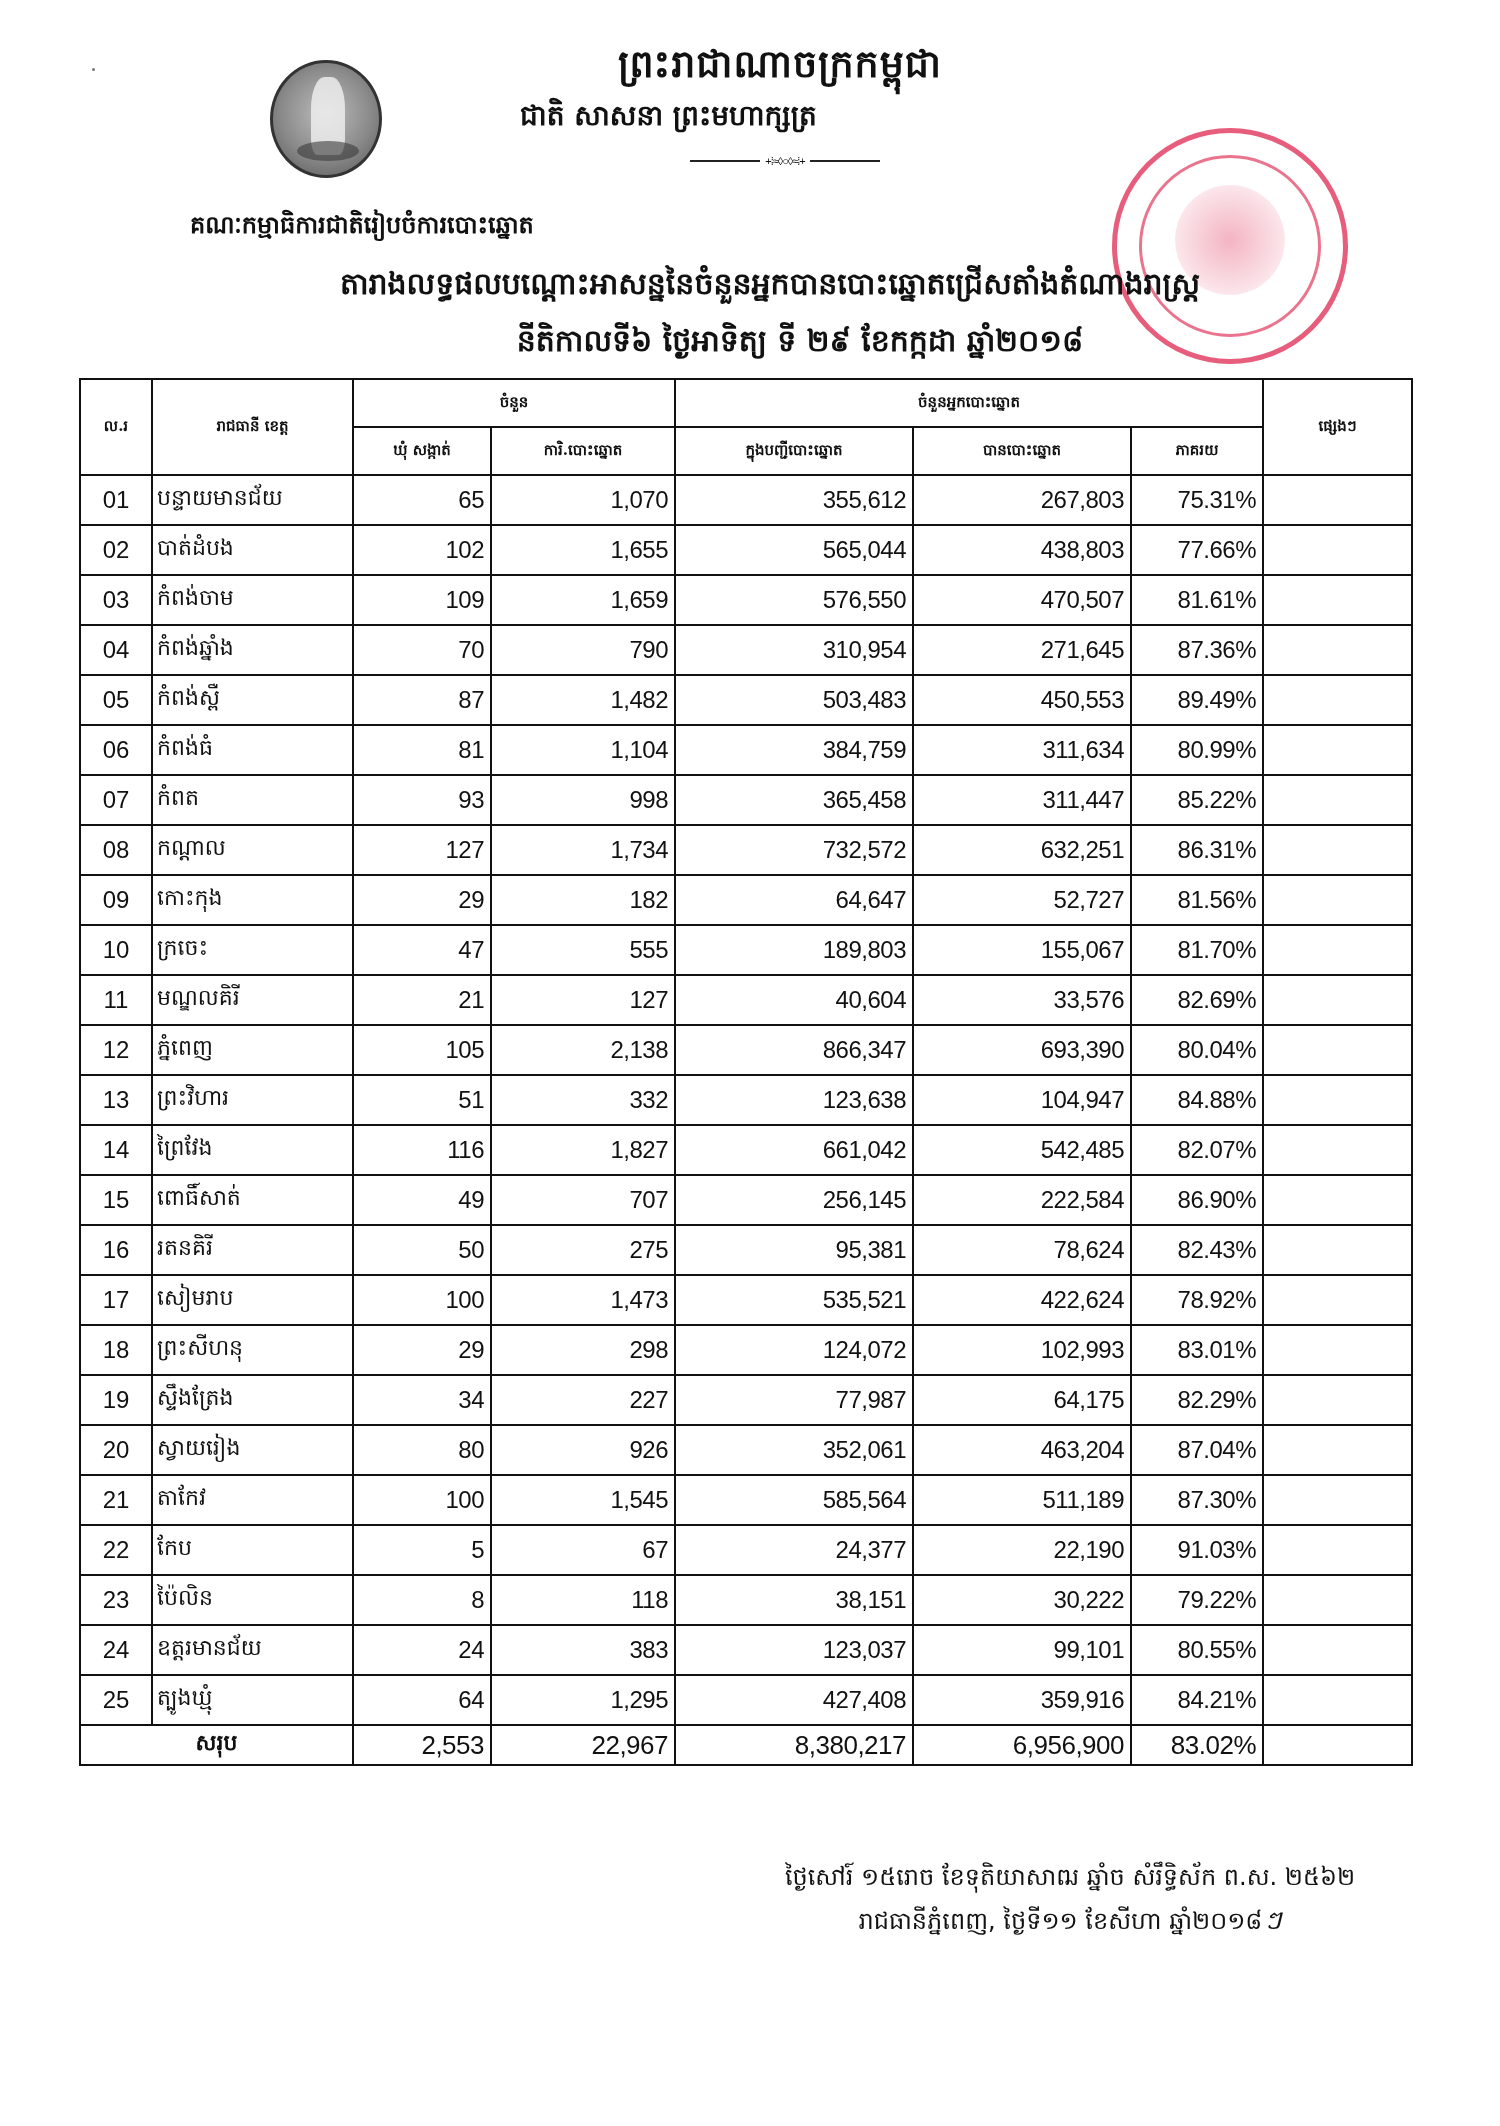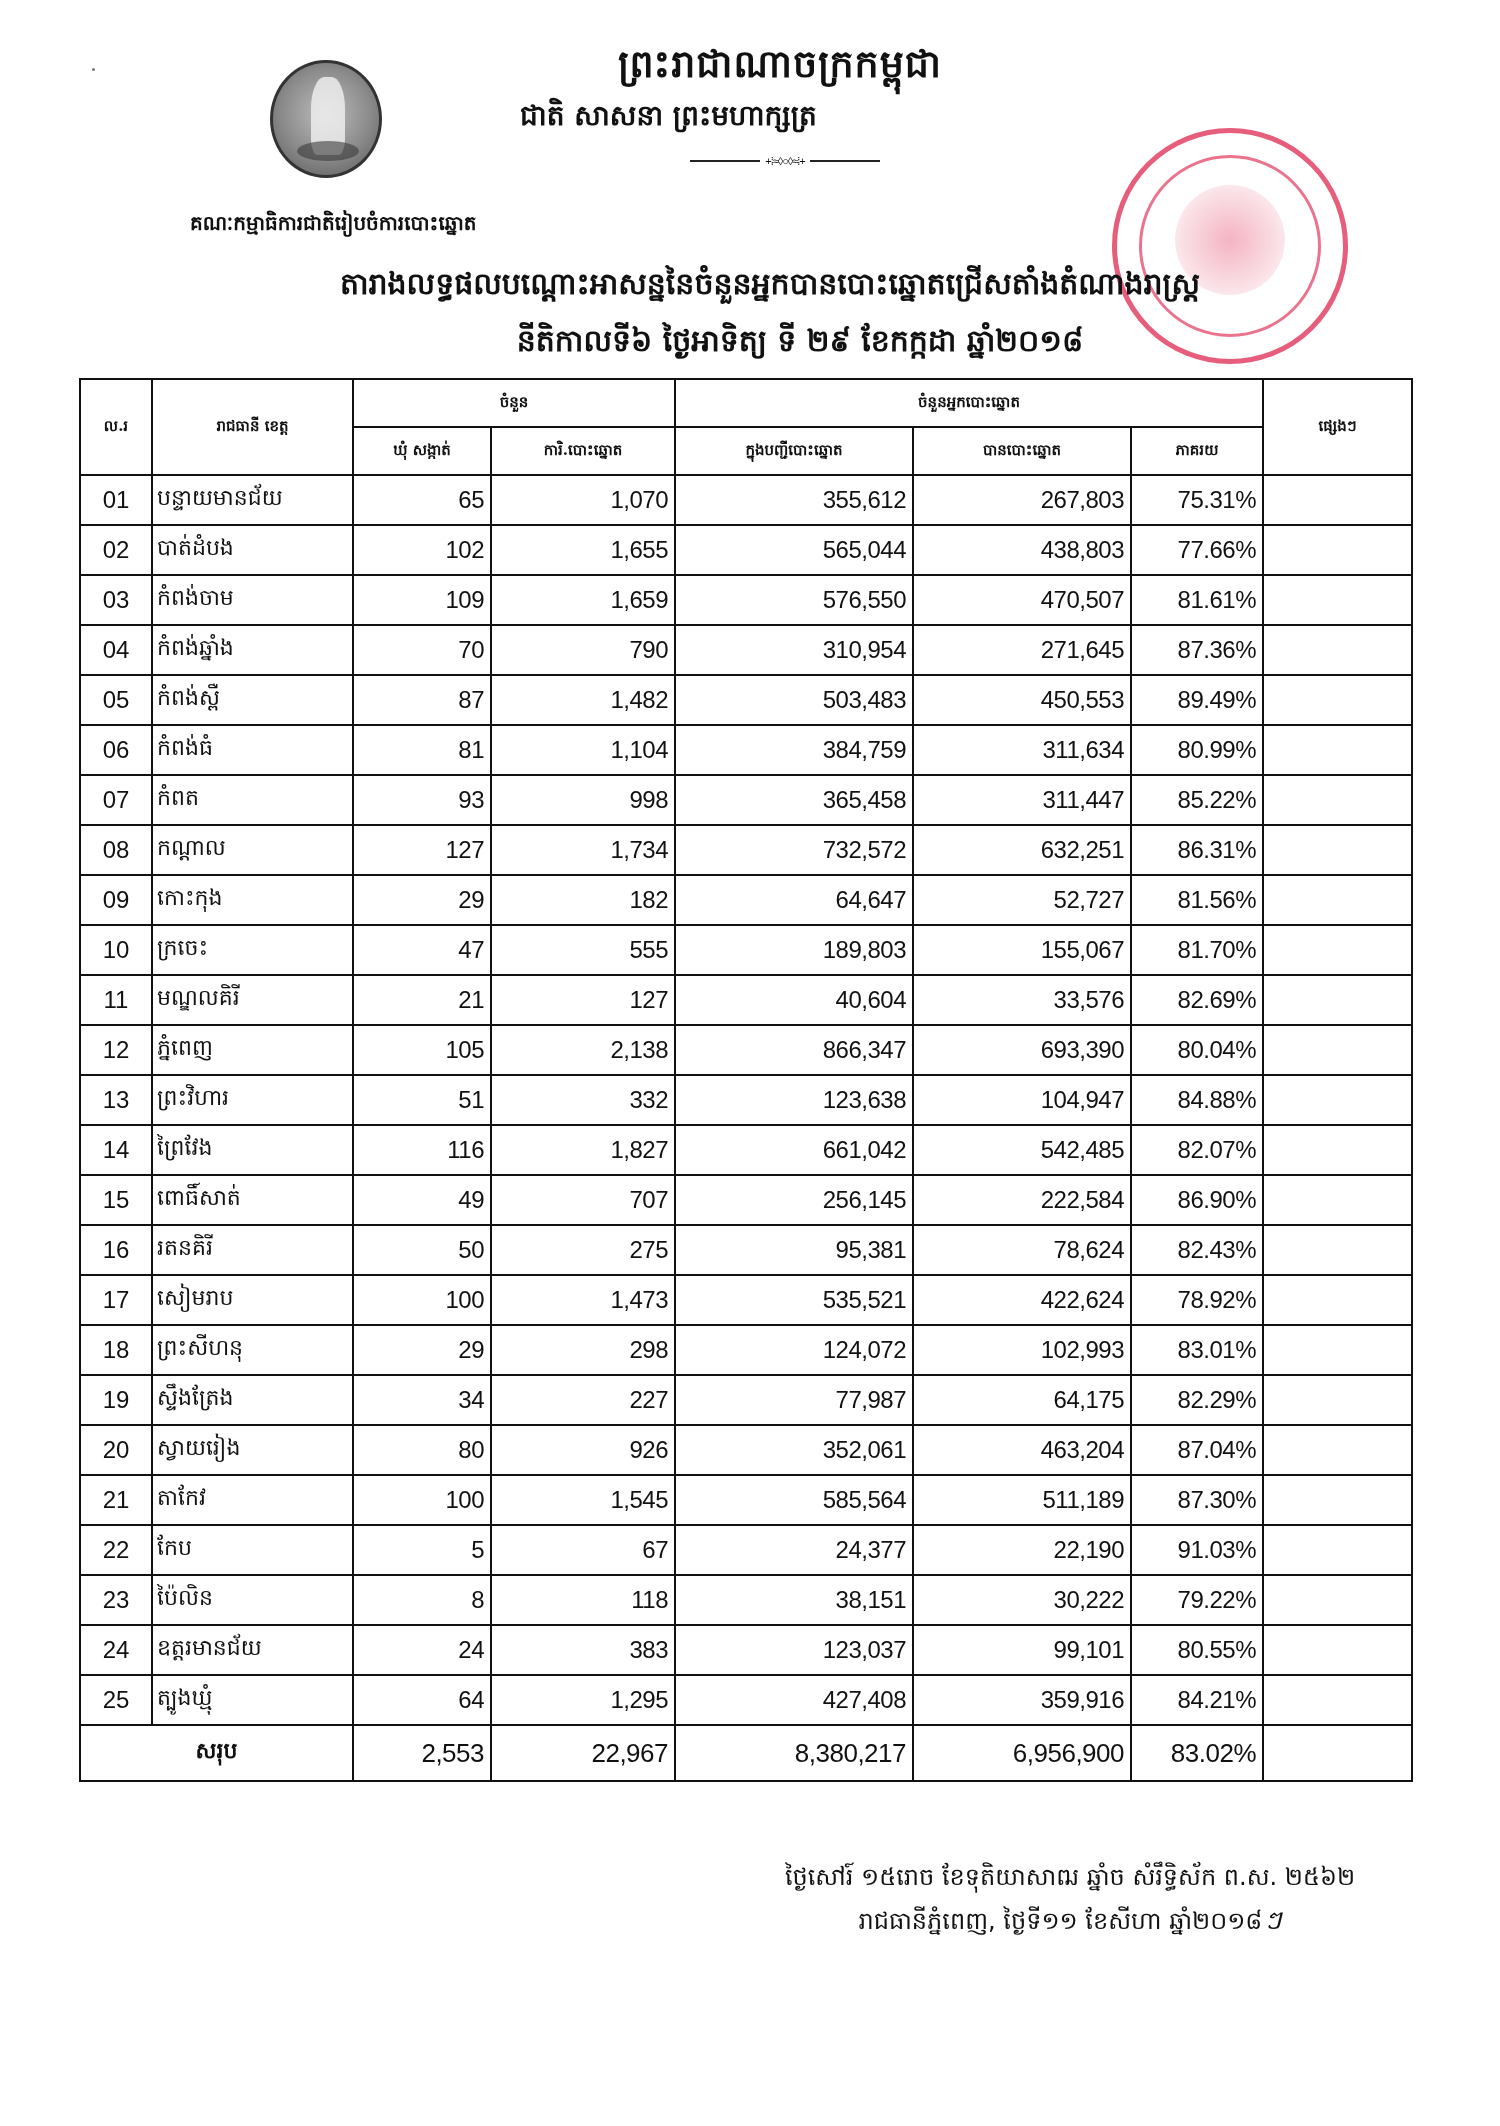"គណៈកម្មាធិការជាតិរៀបចំការបោះឆ្នោត" .committee { font-size: 20px -> 24px }
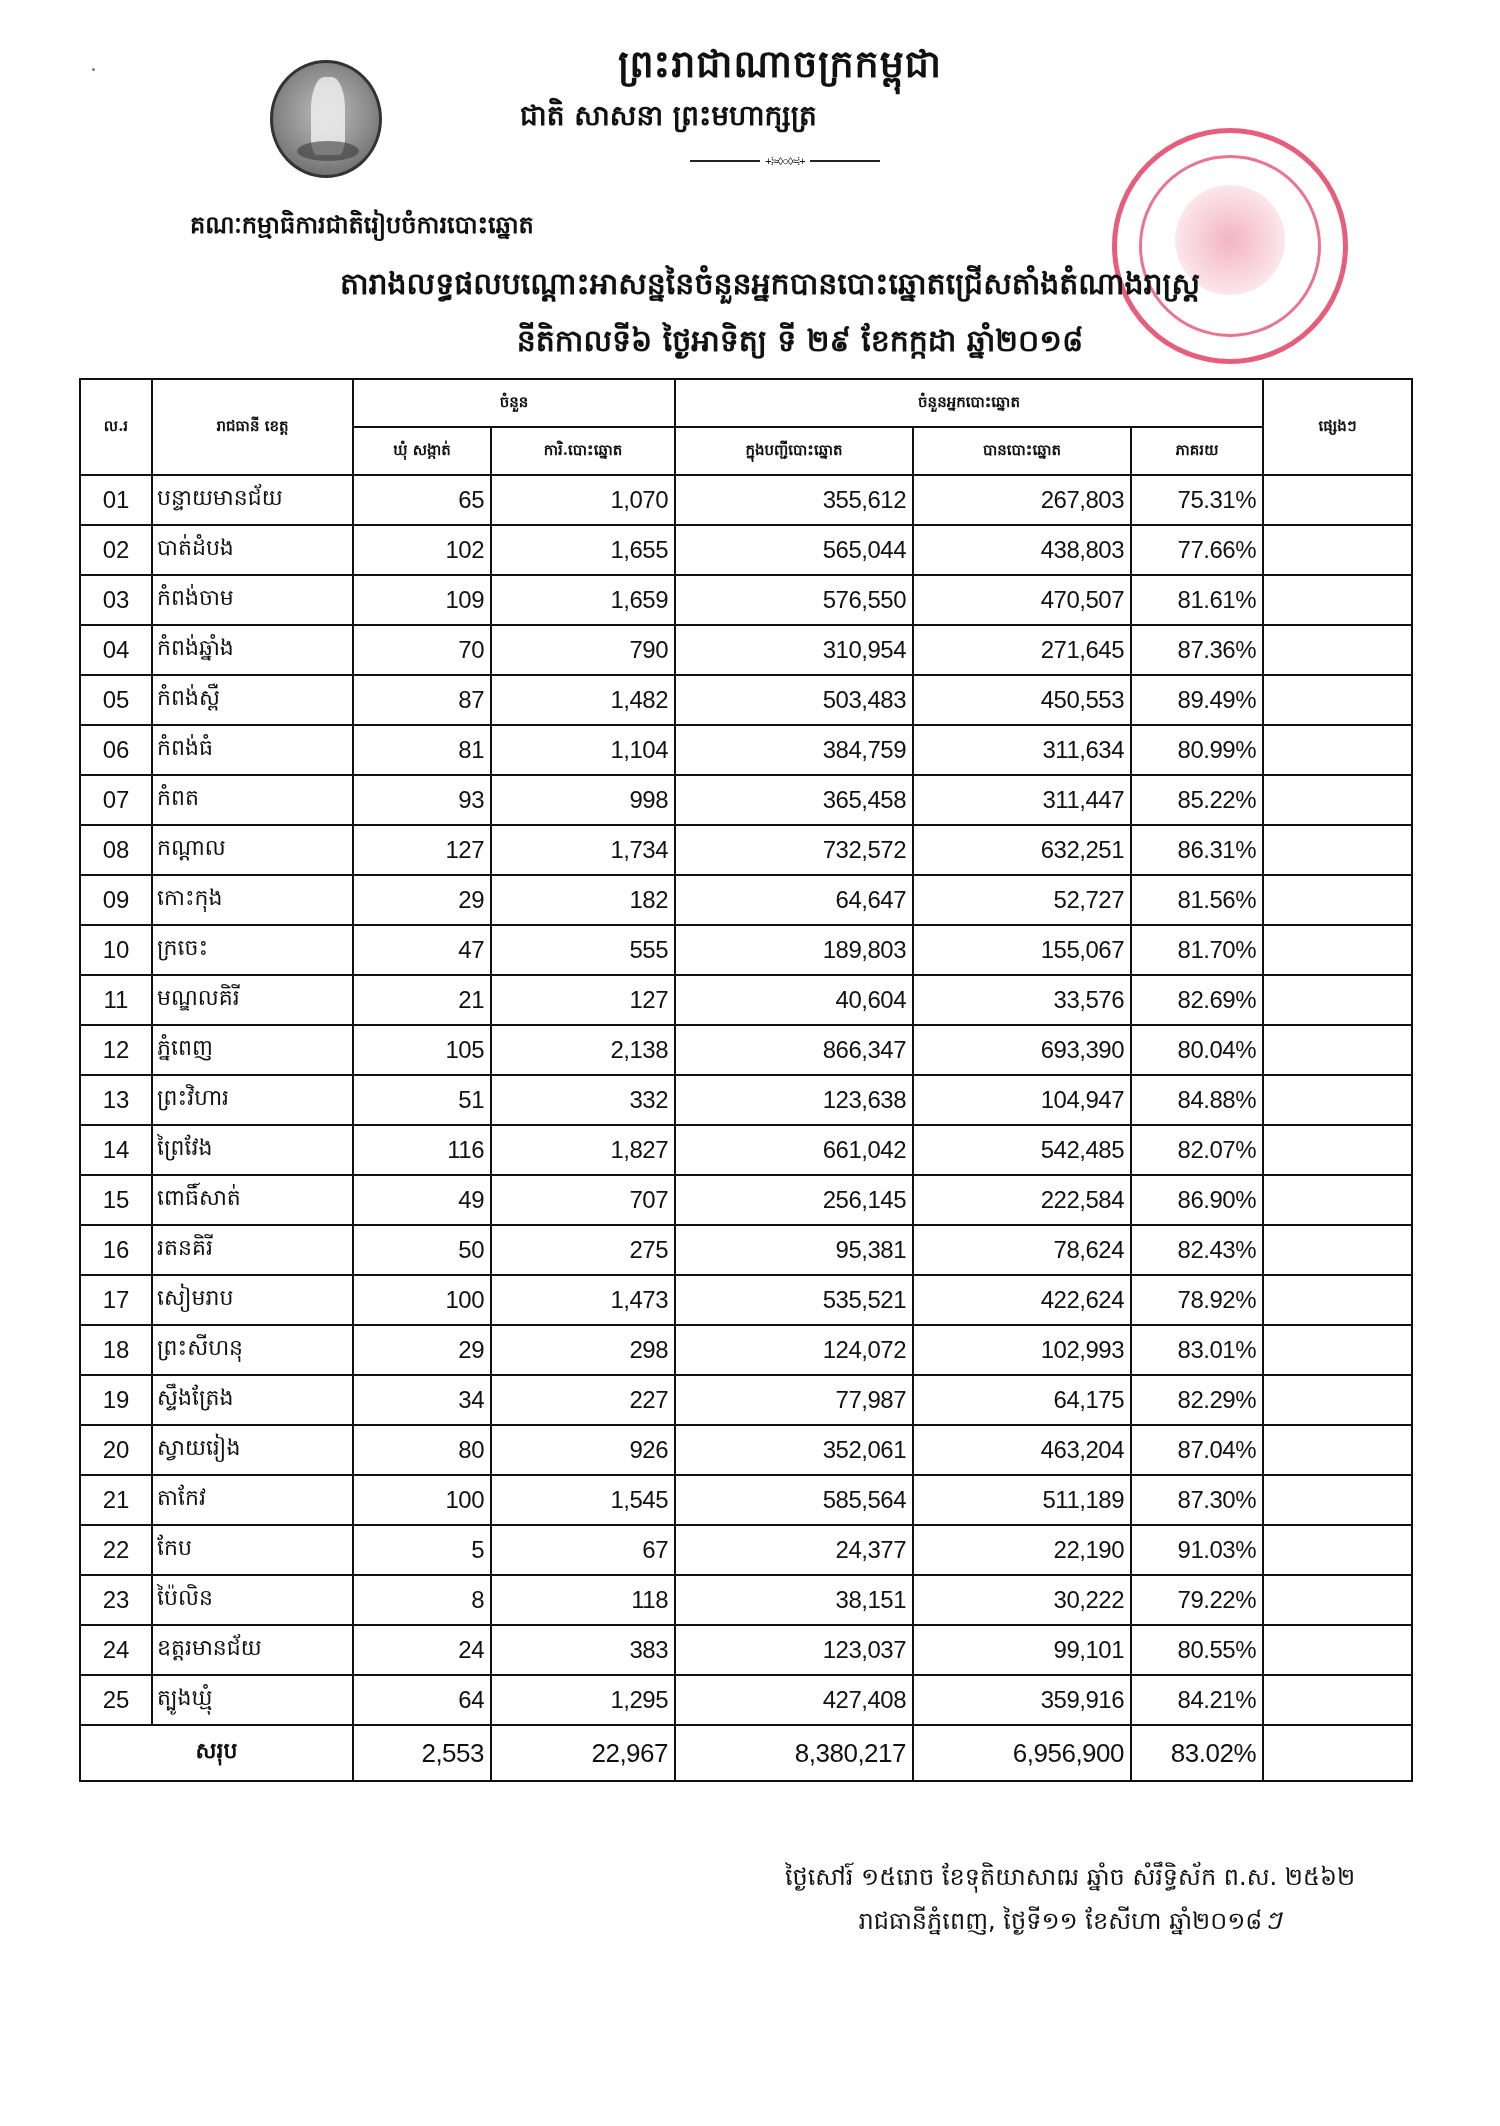"សរុប" table.results tr.total td { height: 56px -> 40px }
